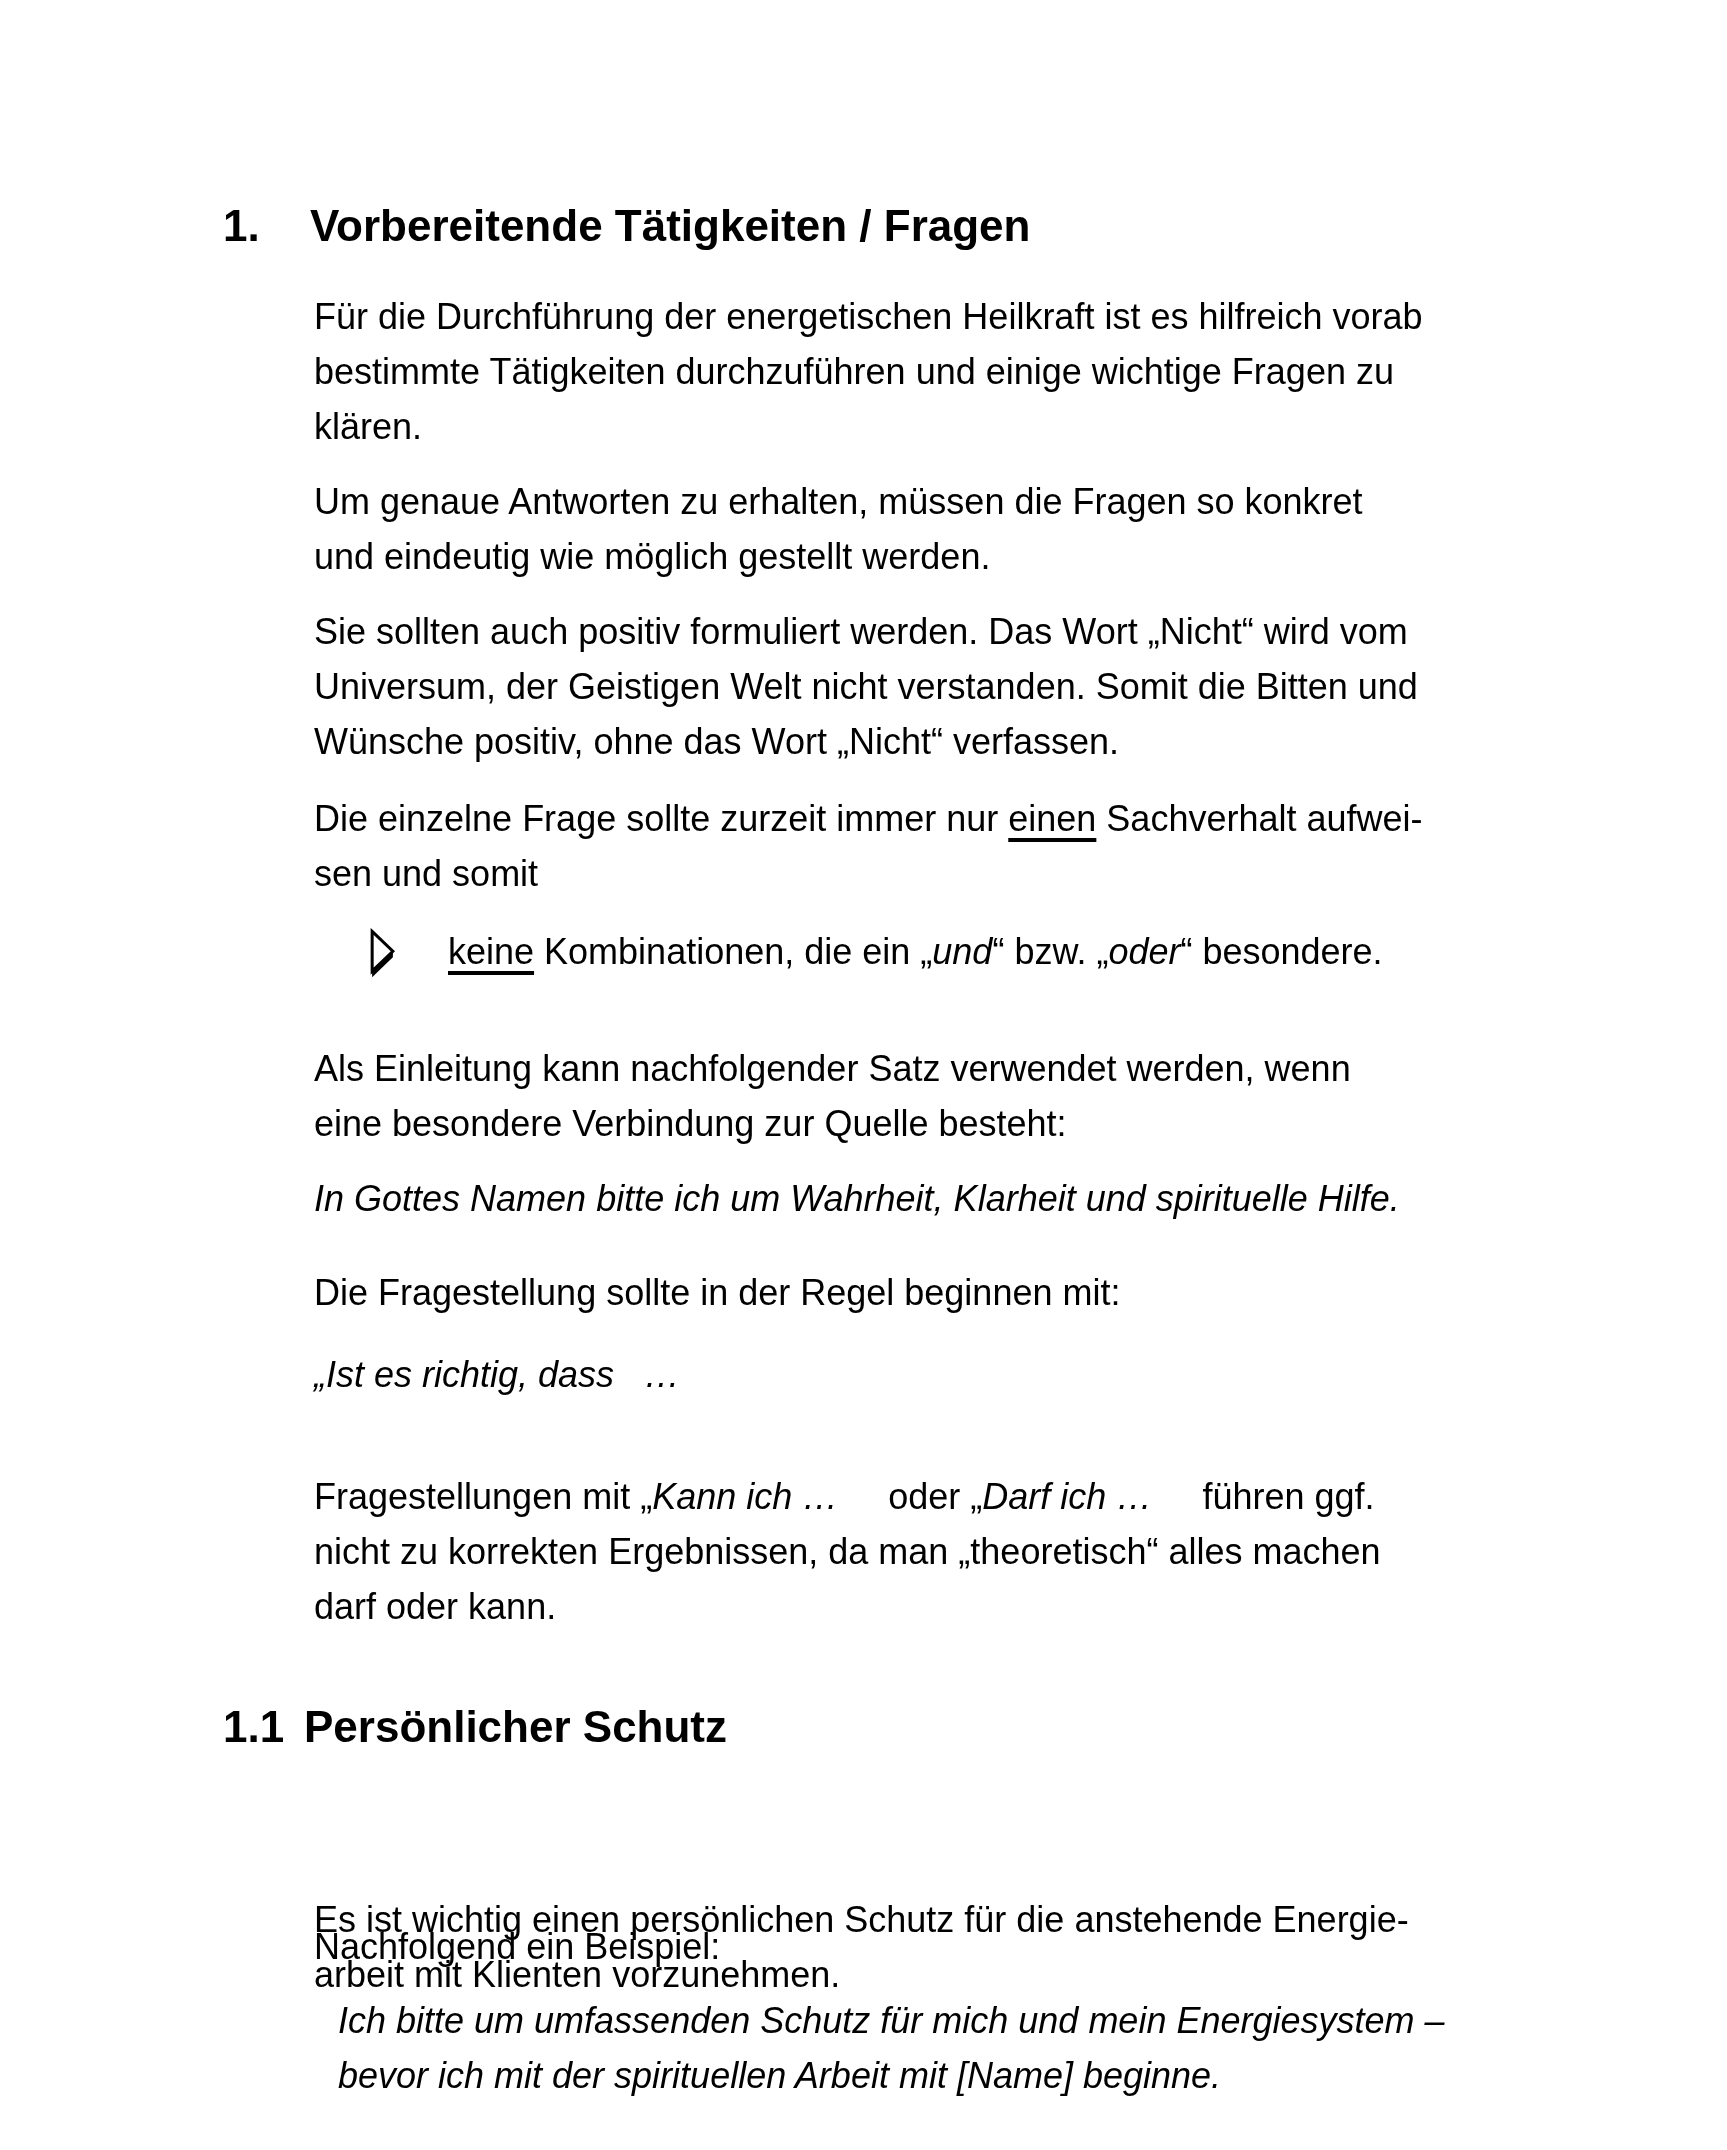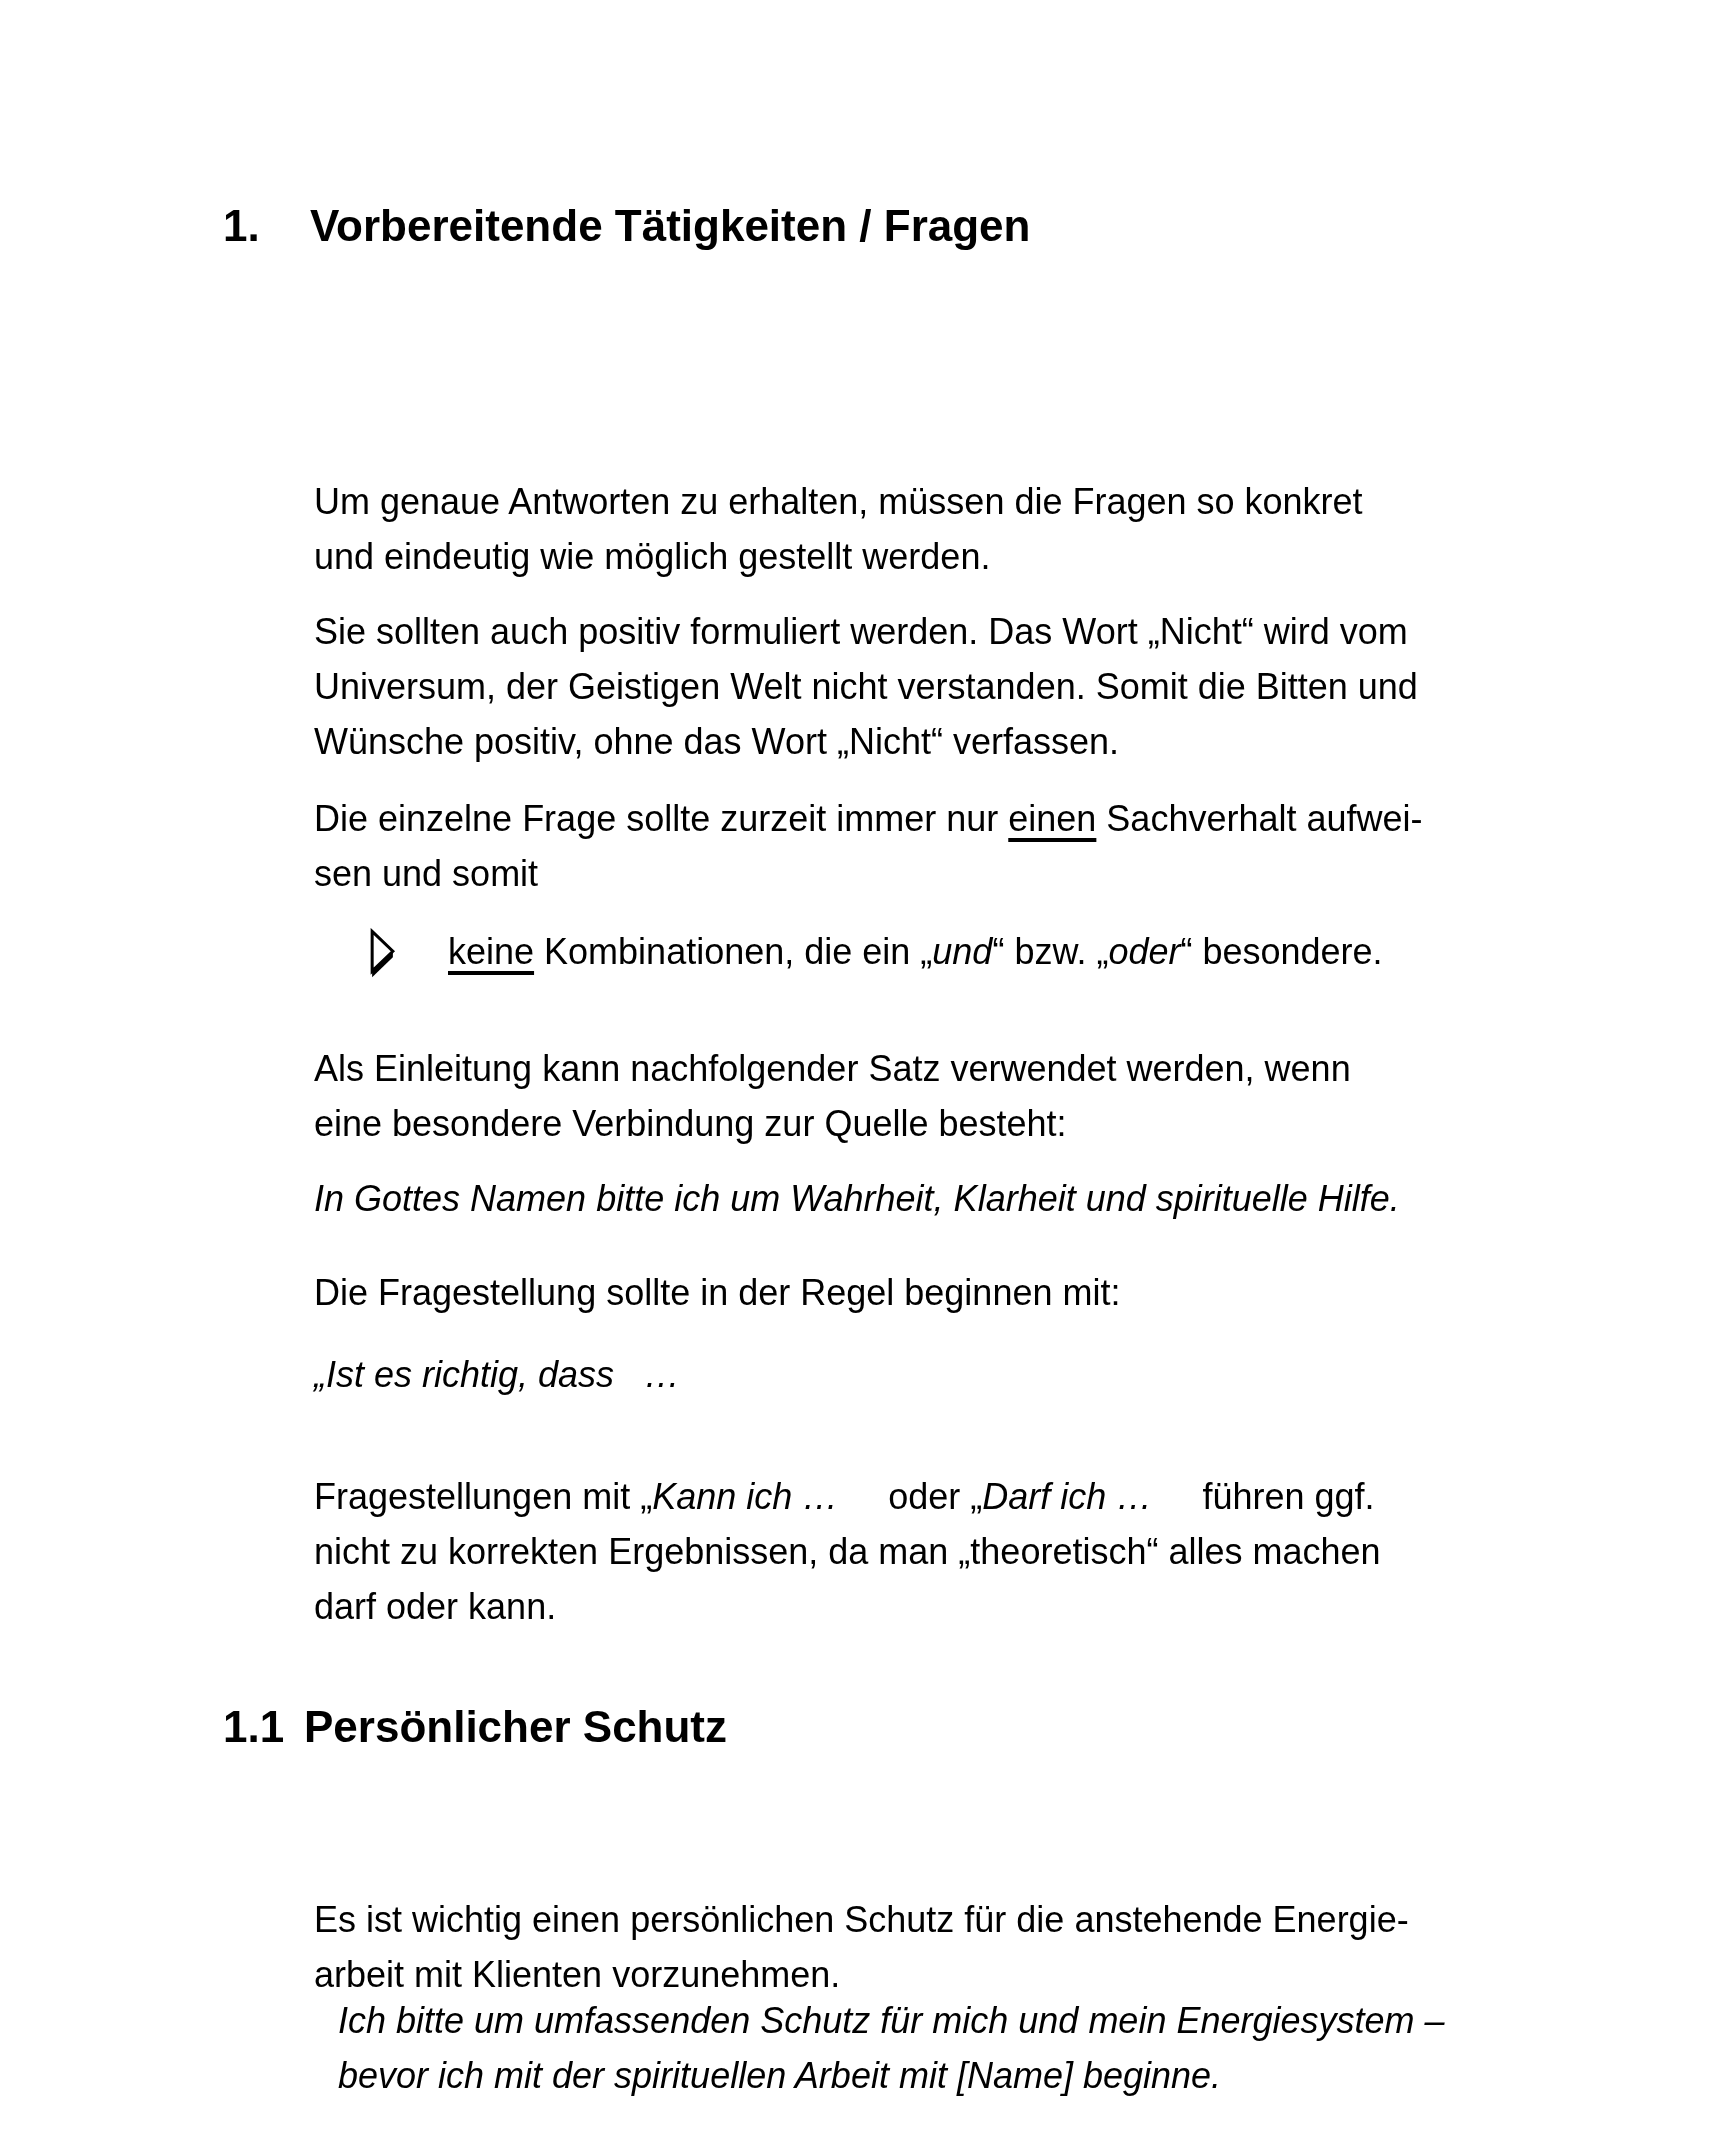"Für die Durchführung der energetischen" p.block { html: none -> <p>Für die Durchführung der energetischen Heilkraft ist es hilfreich vorab bestimmte Tätigkeiten durchzuführen und einige wichtige Fragen zu klären.</p> }
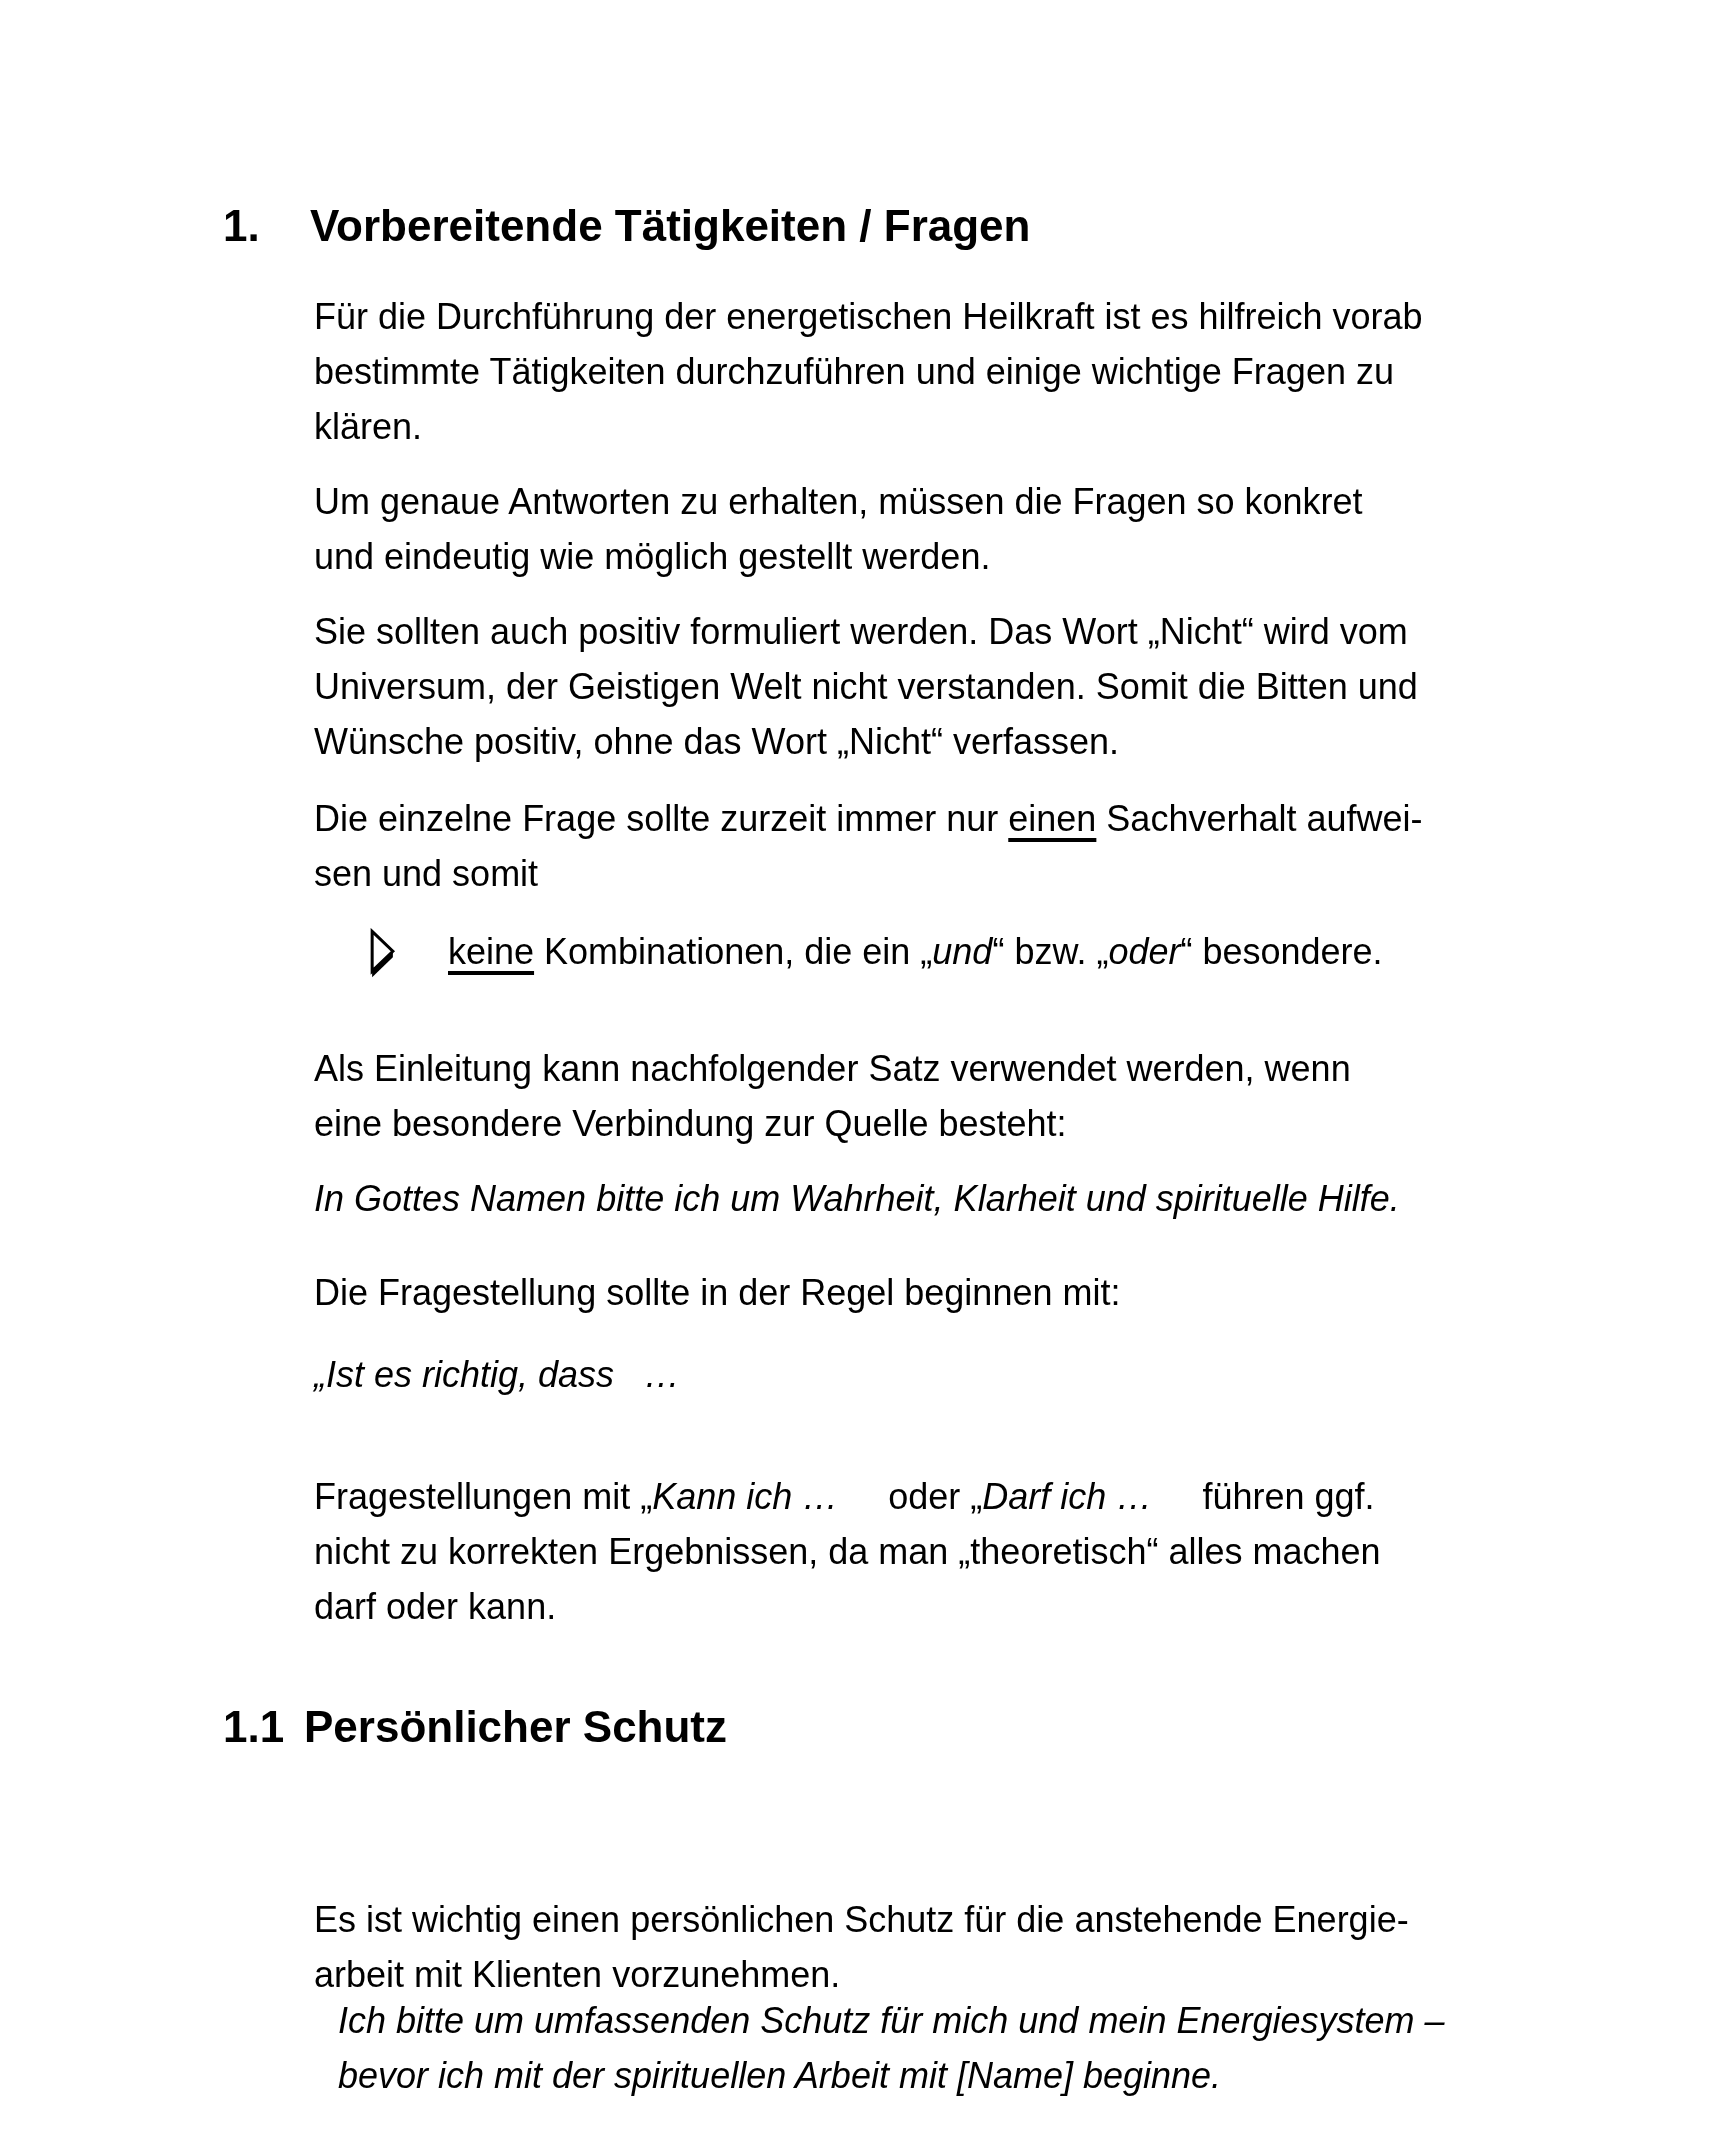"Nachfolgend ein Beispiel:" p.block { html: none -> <p>Nachfolgend ein Beispiel:</p> }
